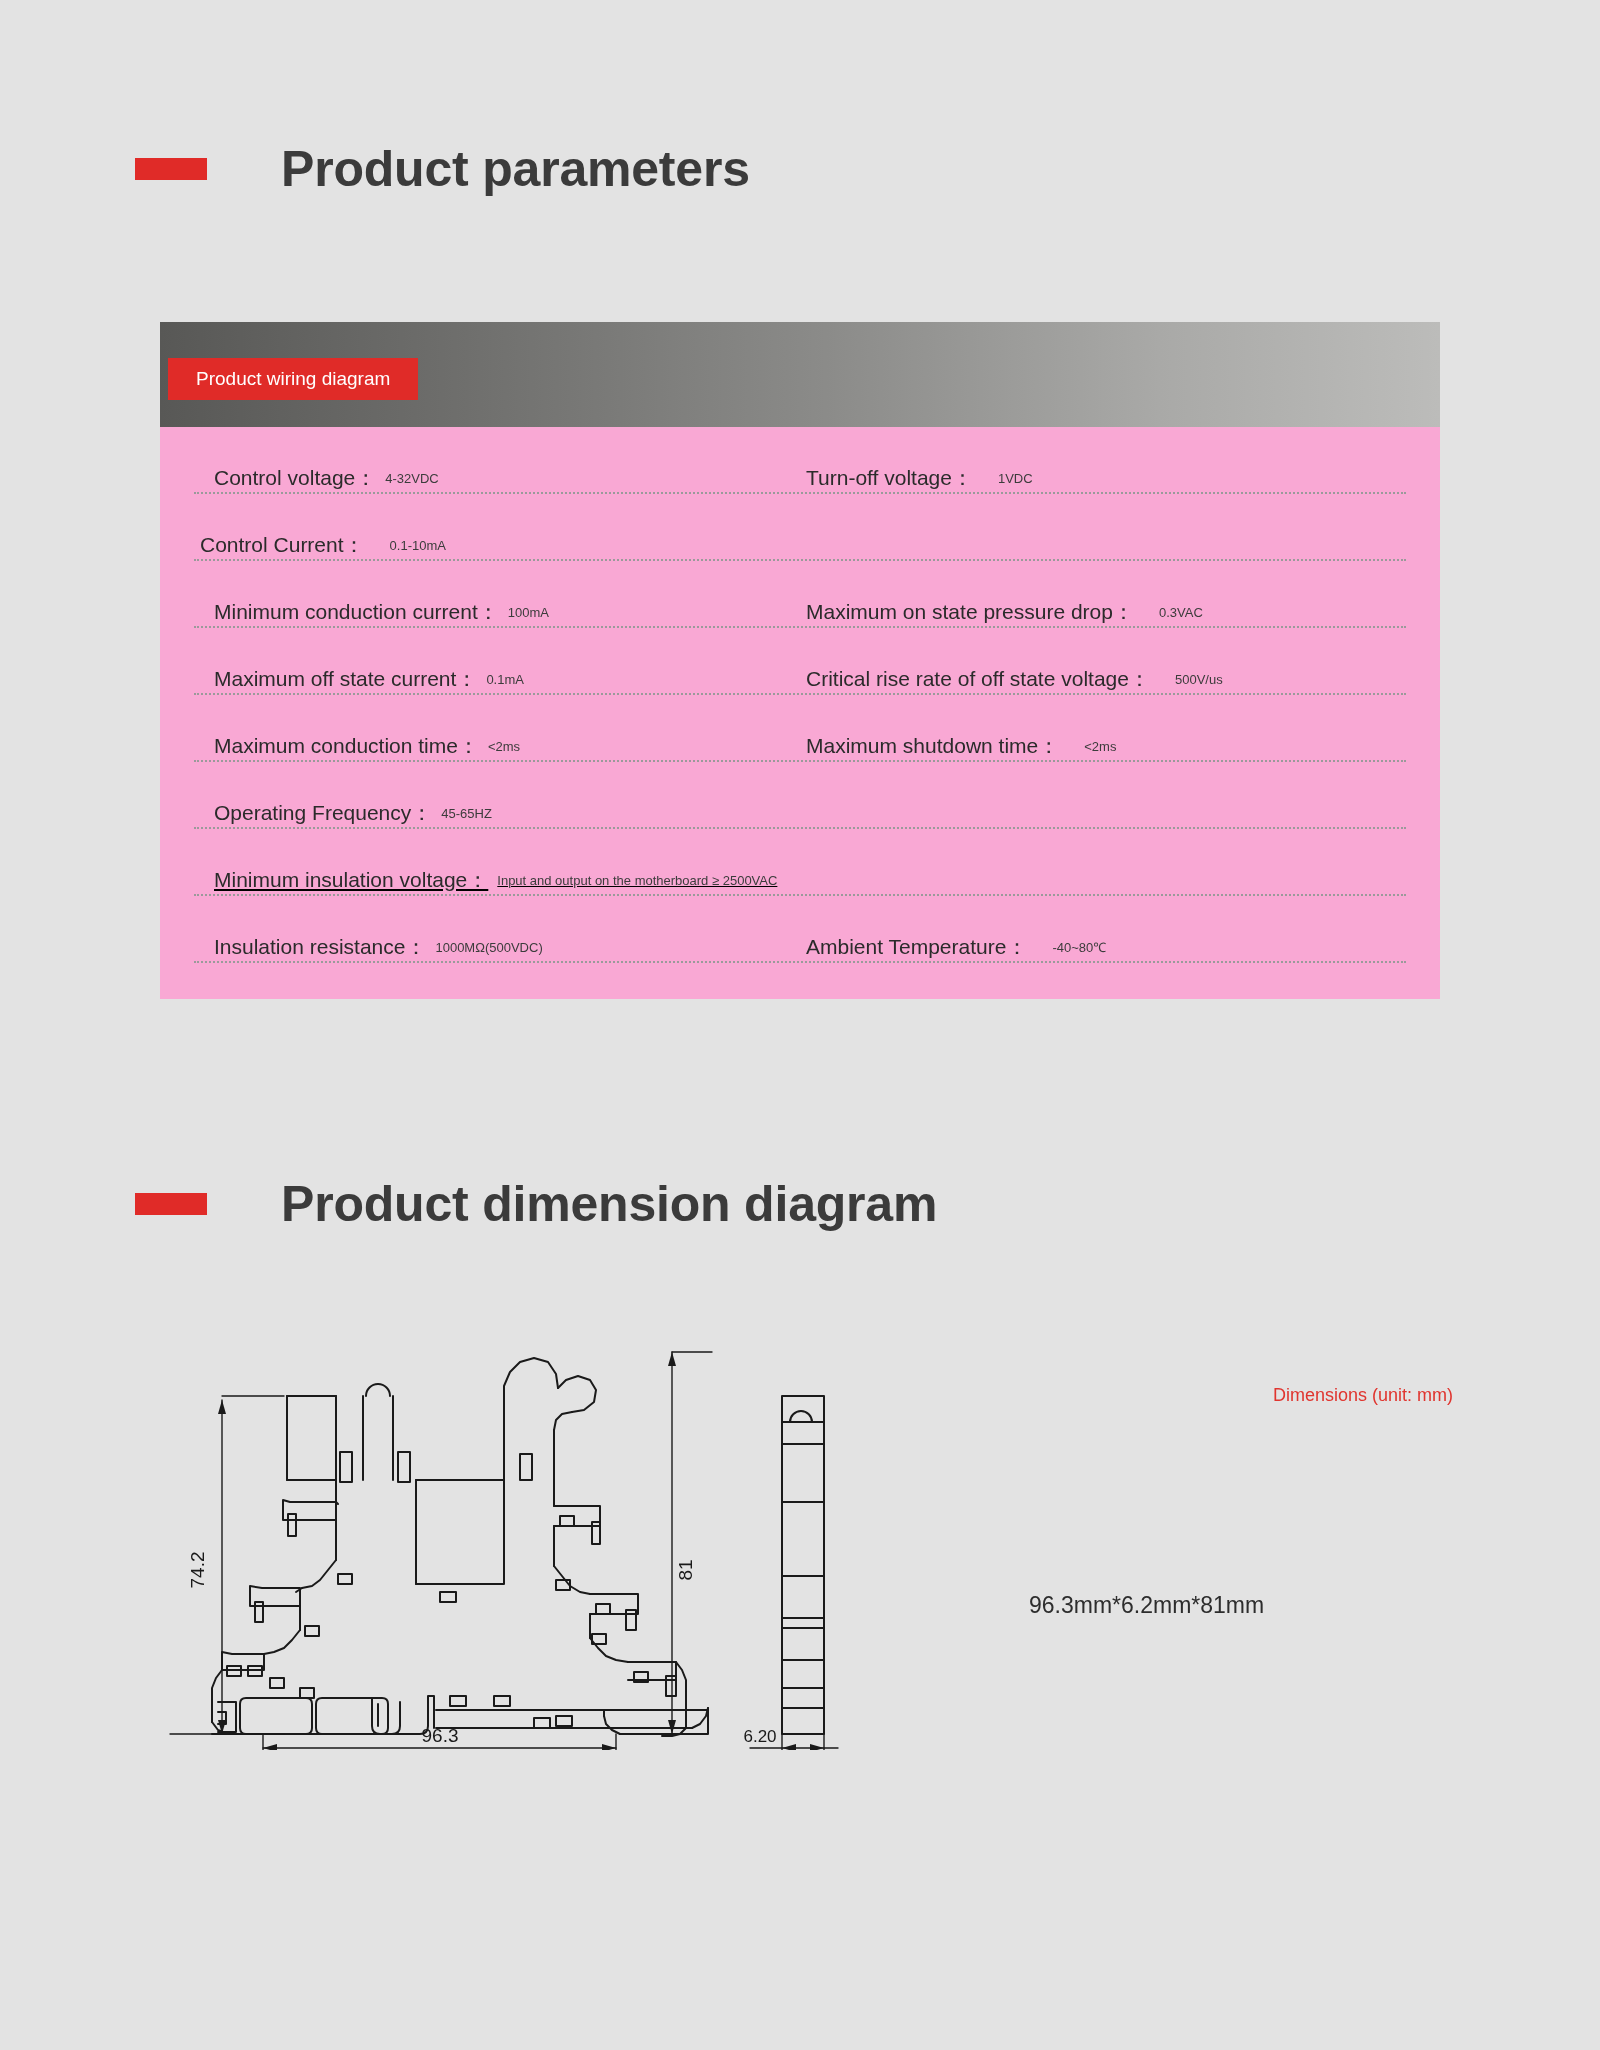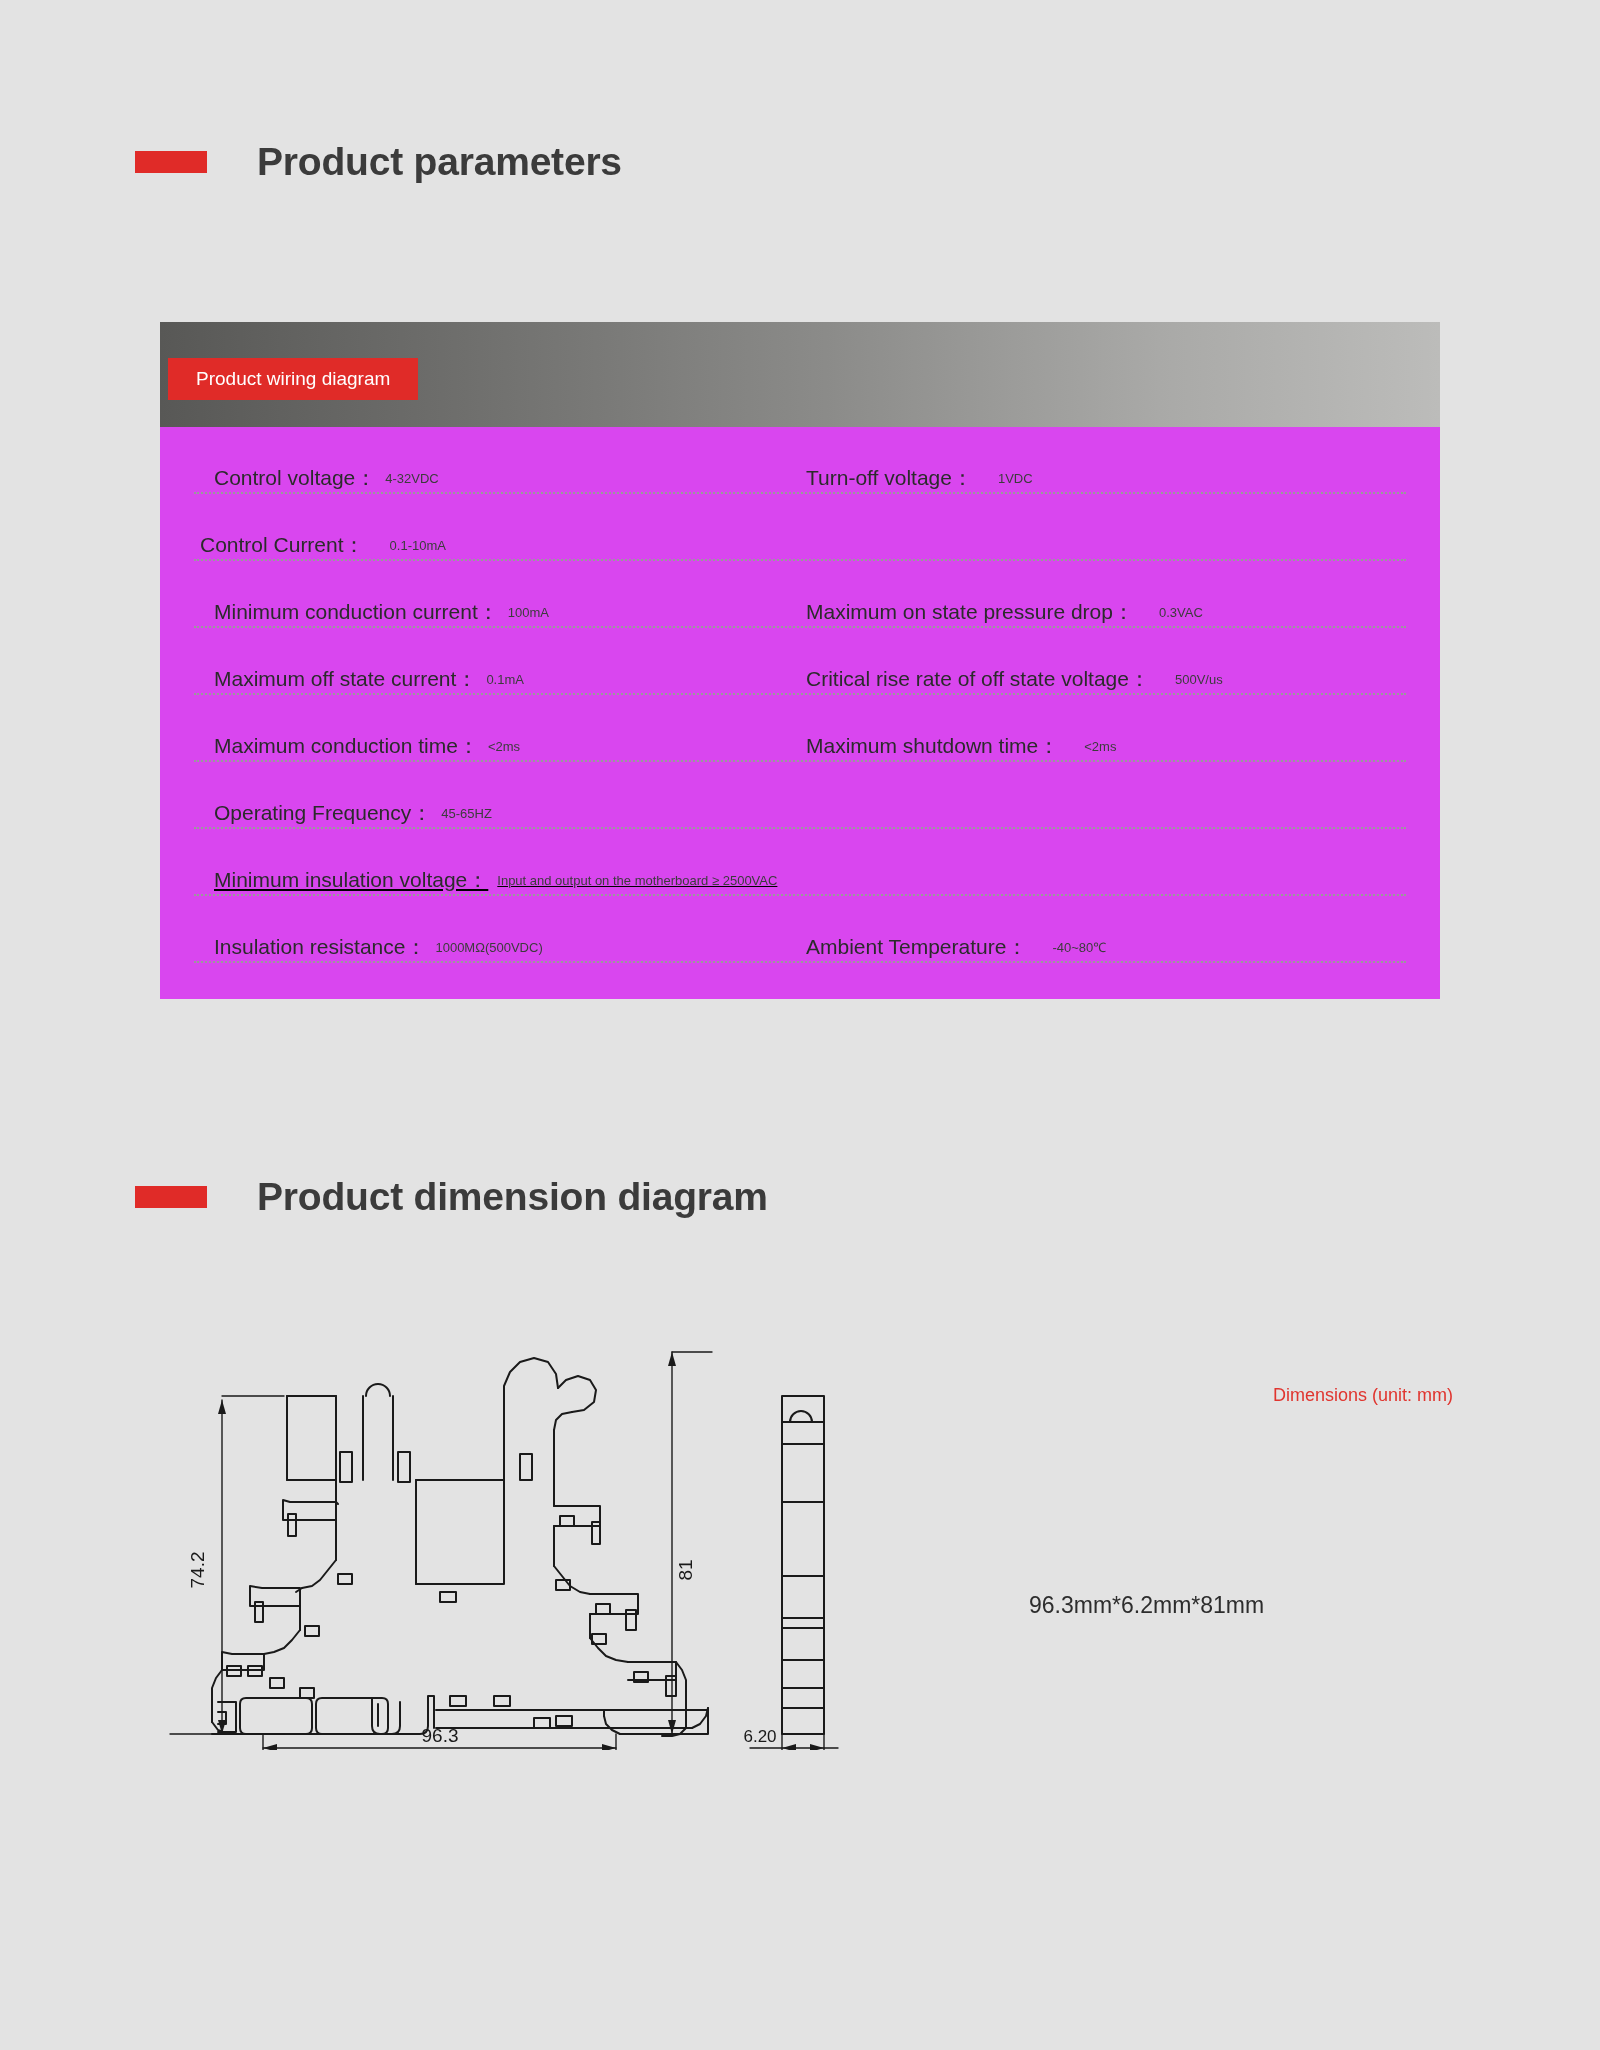"Product parameters" .heading-text { font-size: 39px -> 50px; margin-left: 50px -> 74px }
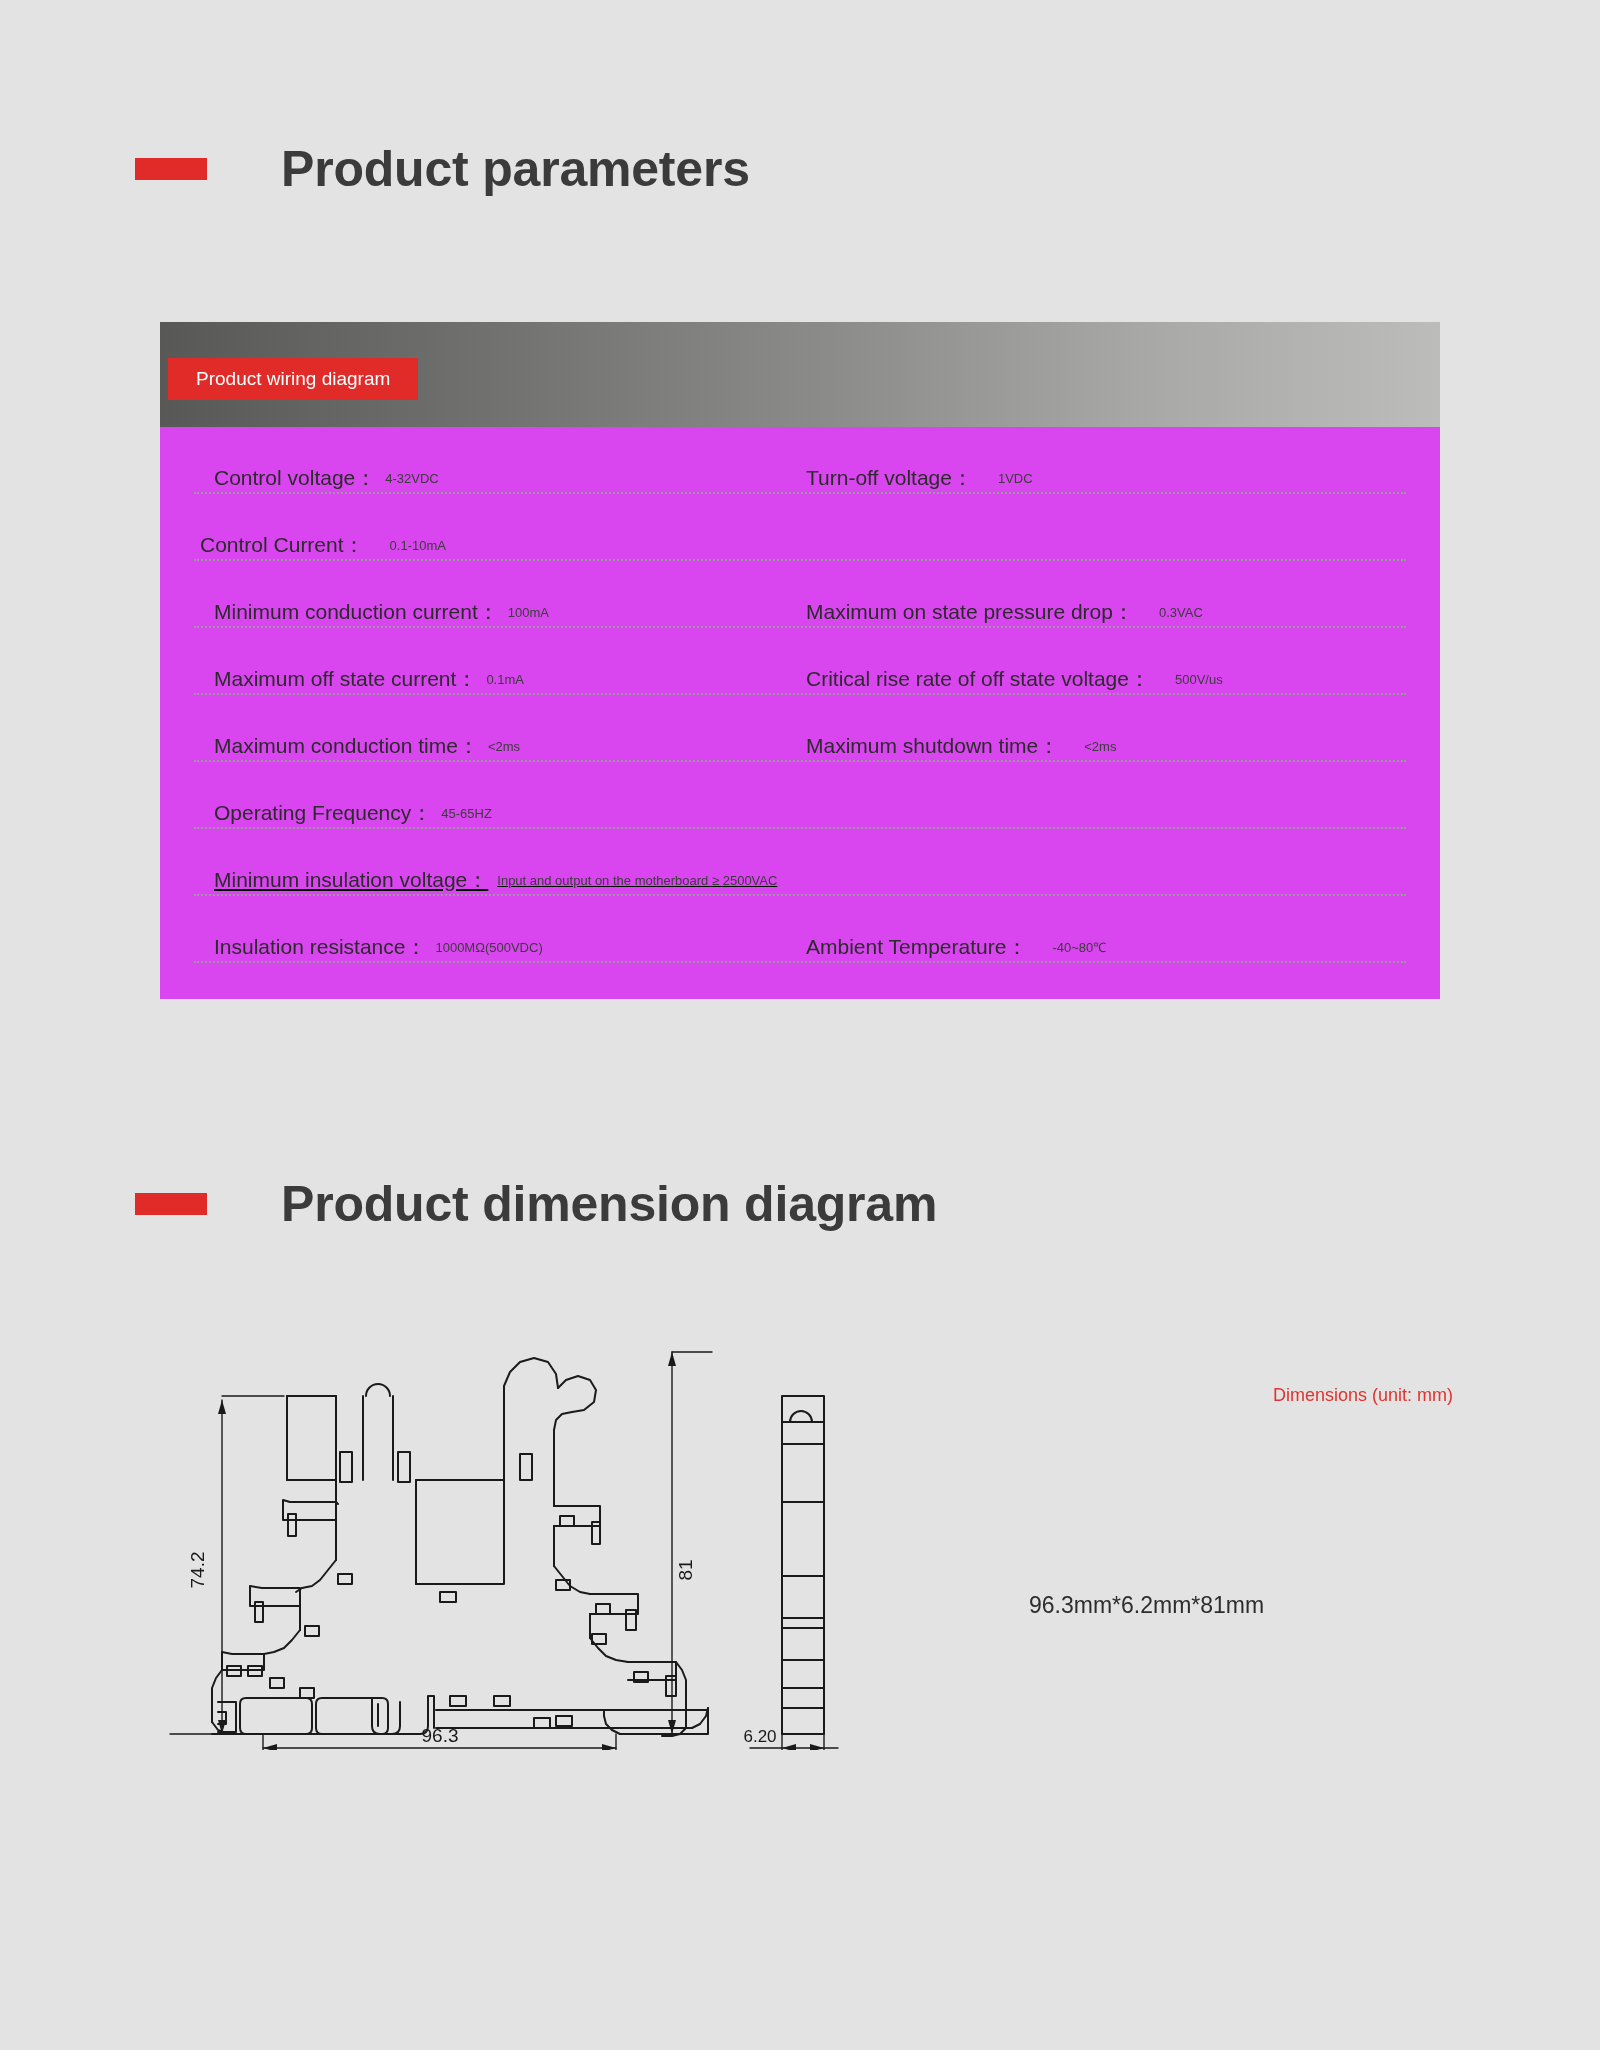"Product wiring diagram" .param-table { background: #d946ef -> #f9a8d4 }
